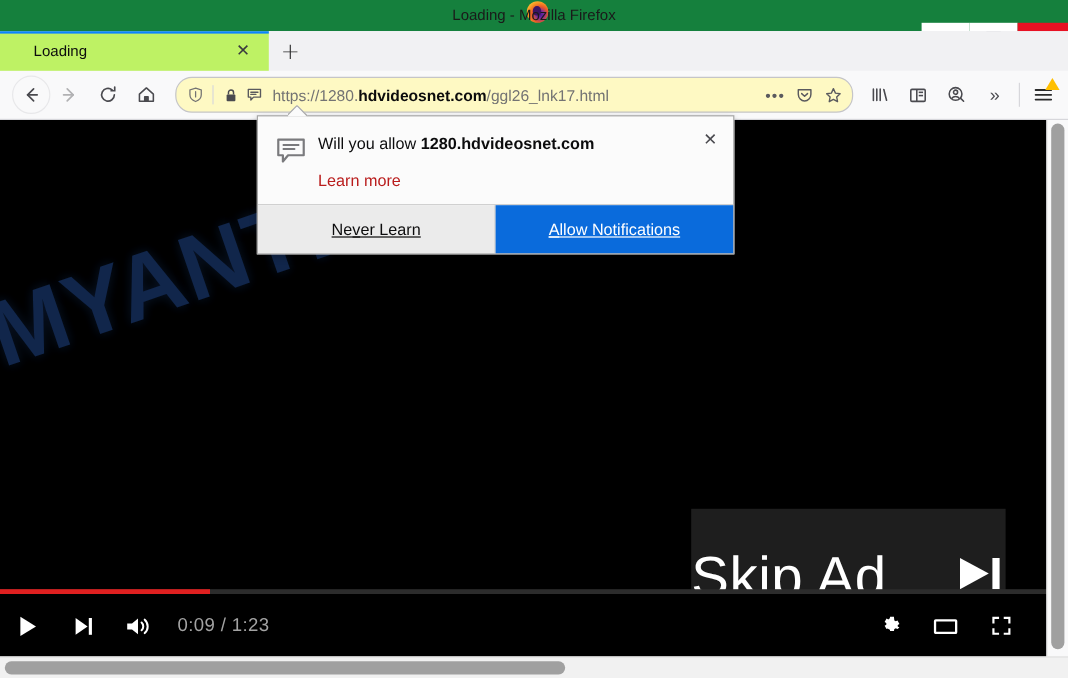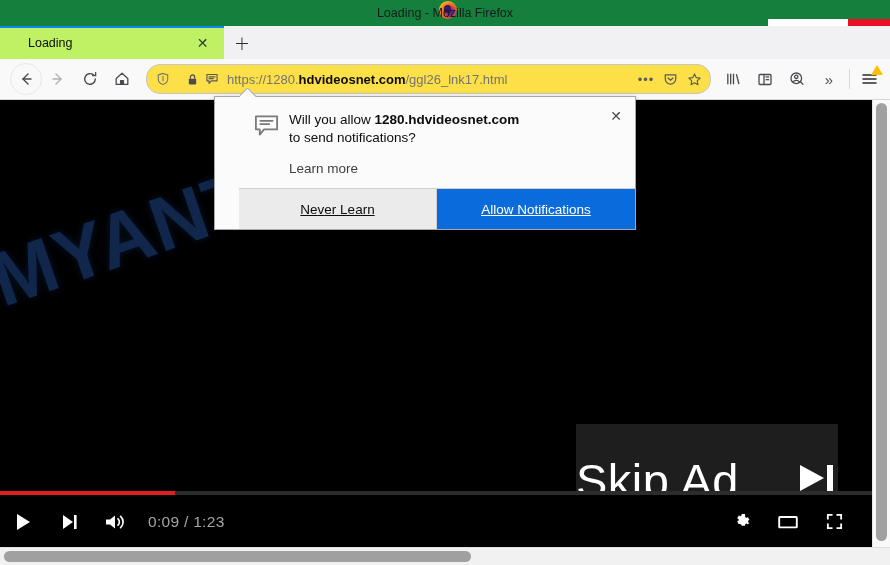"https://1280.hdvideosnet.com/ggl26_lnk17" .urlbar { background: #fde047 -> #fef9c3 }
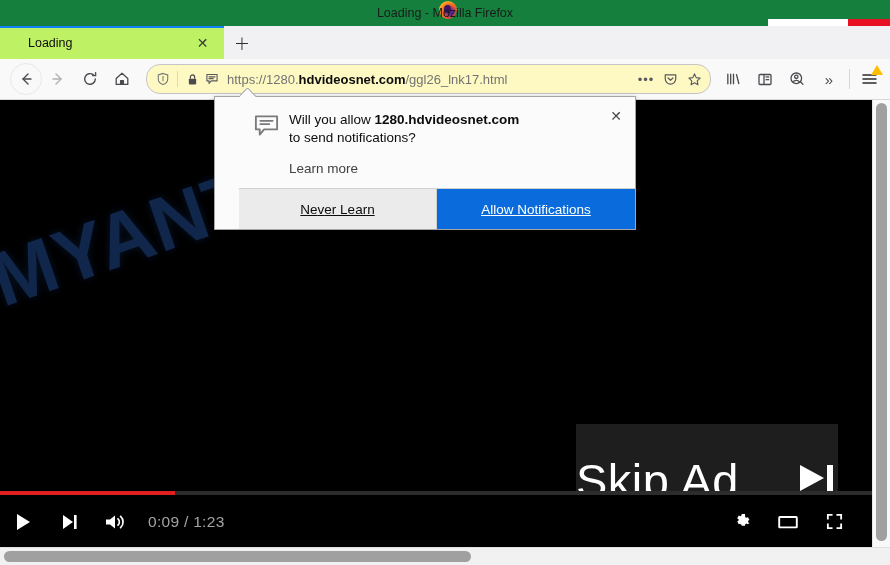"Will you allow 1280.hdvideosnet.com" .doorhanger { padding-left: 24px -> none }
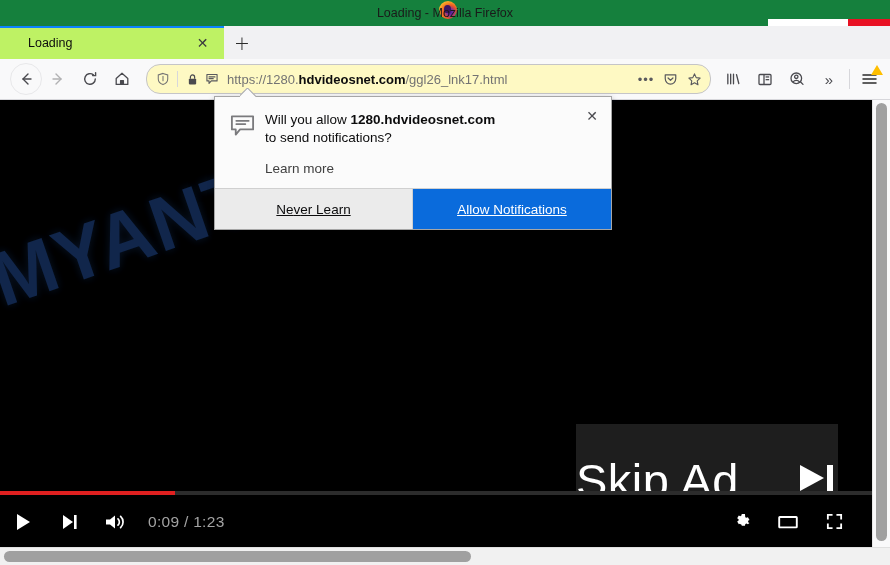"to send notifications?" div.dh-line { html: <div>to send notifications?</div> -> none }
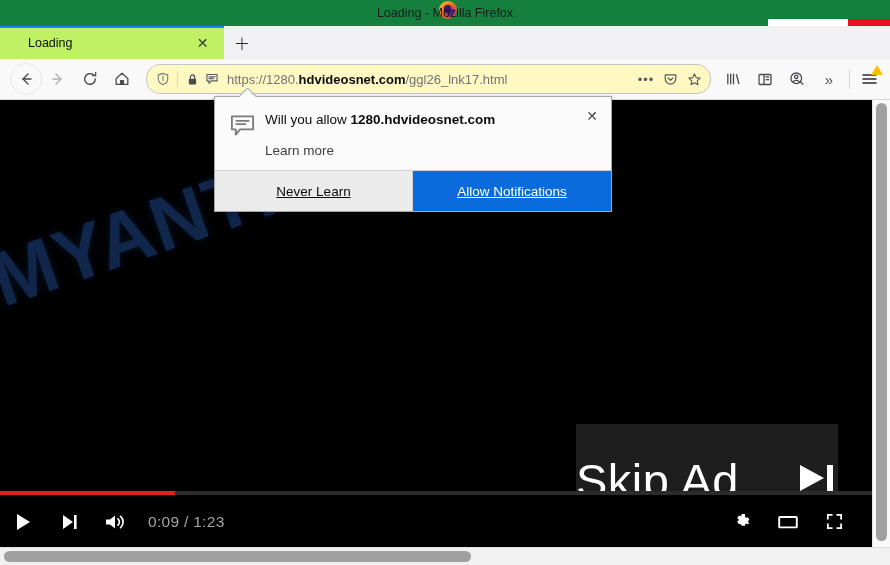"Learn more" .dh-learn { color: #404040 -> #b91c1c }
